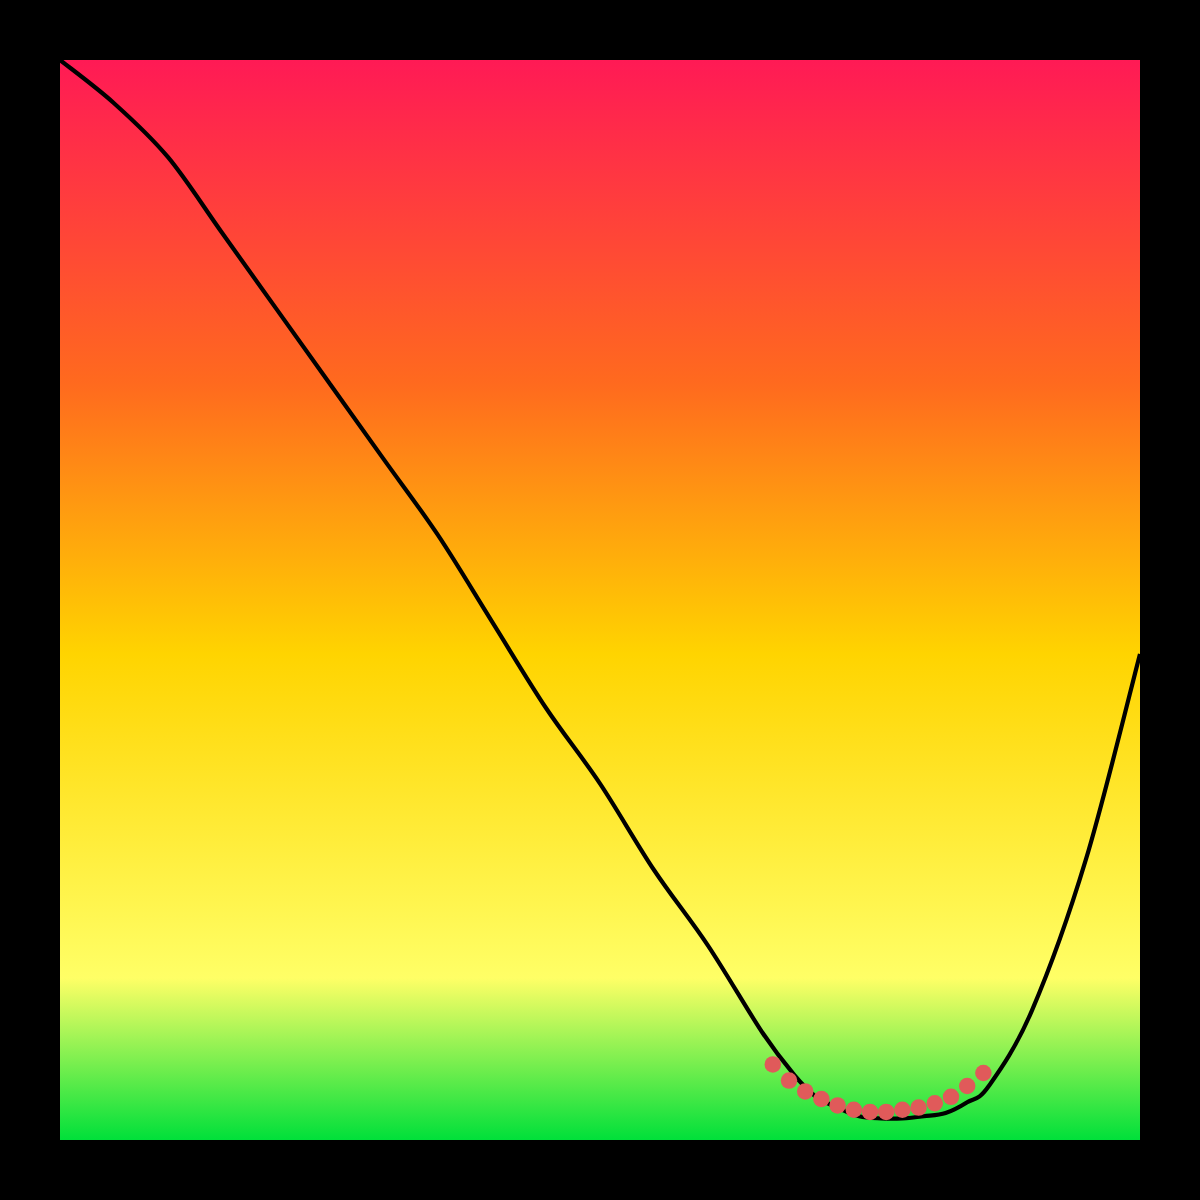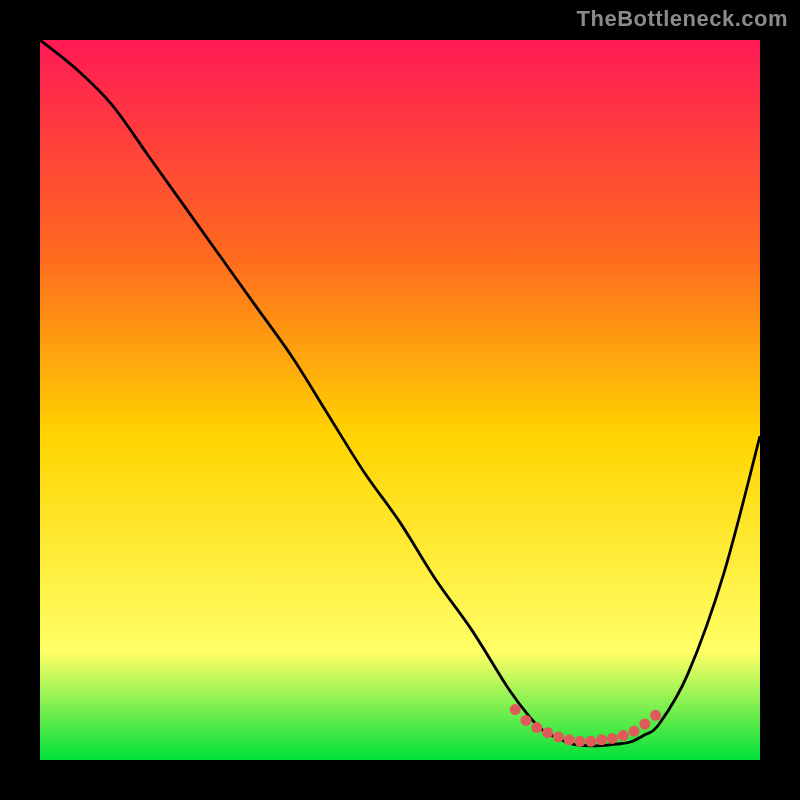"TheBottleneck.com" div.watermark { html: <div>TheBottleneck.com</div> -> none }
